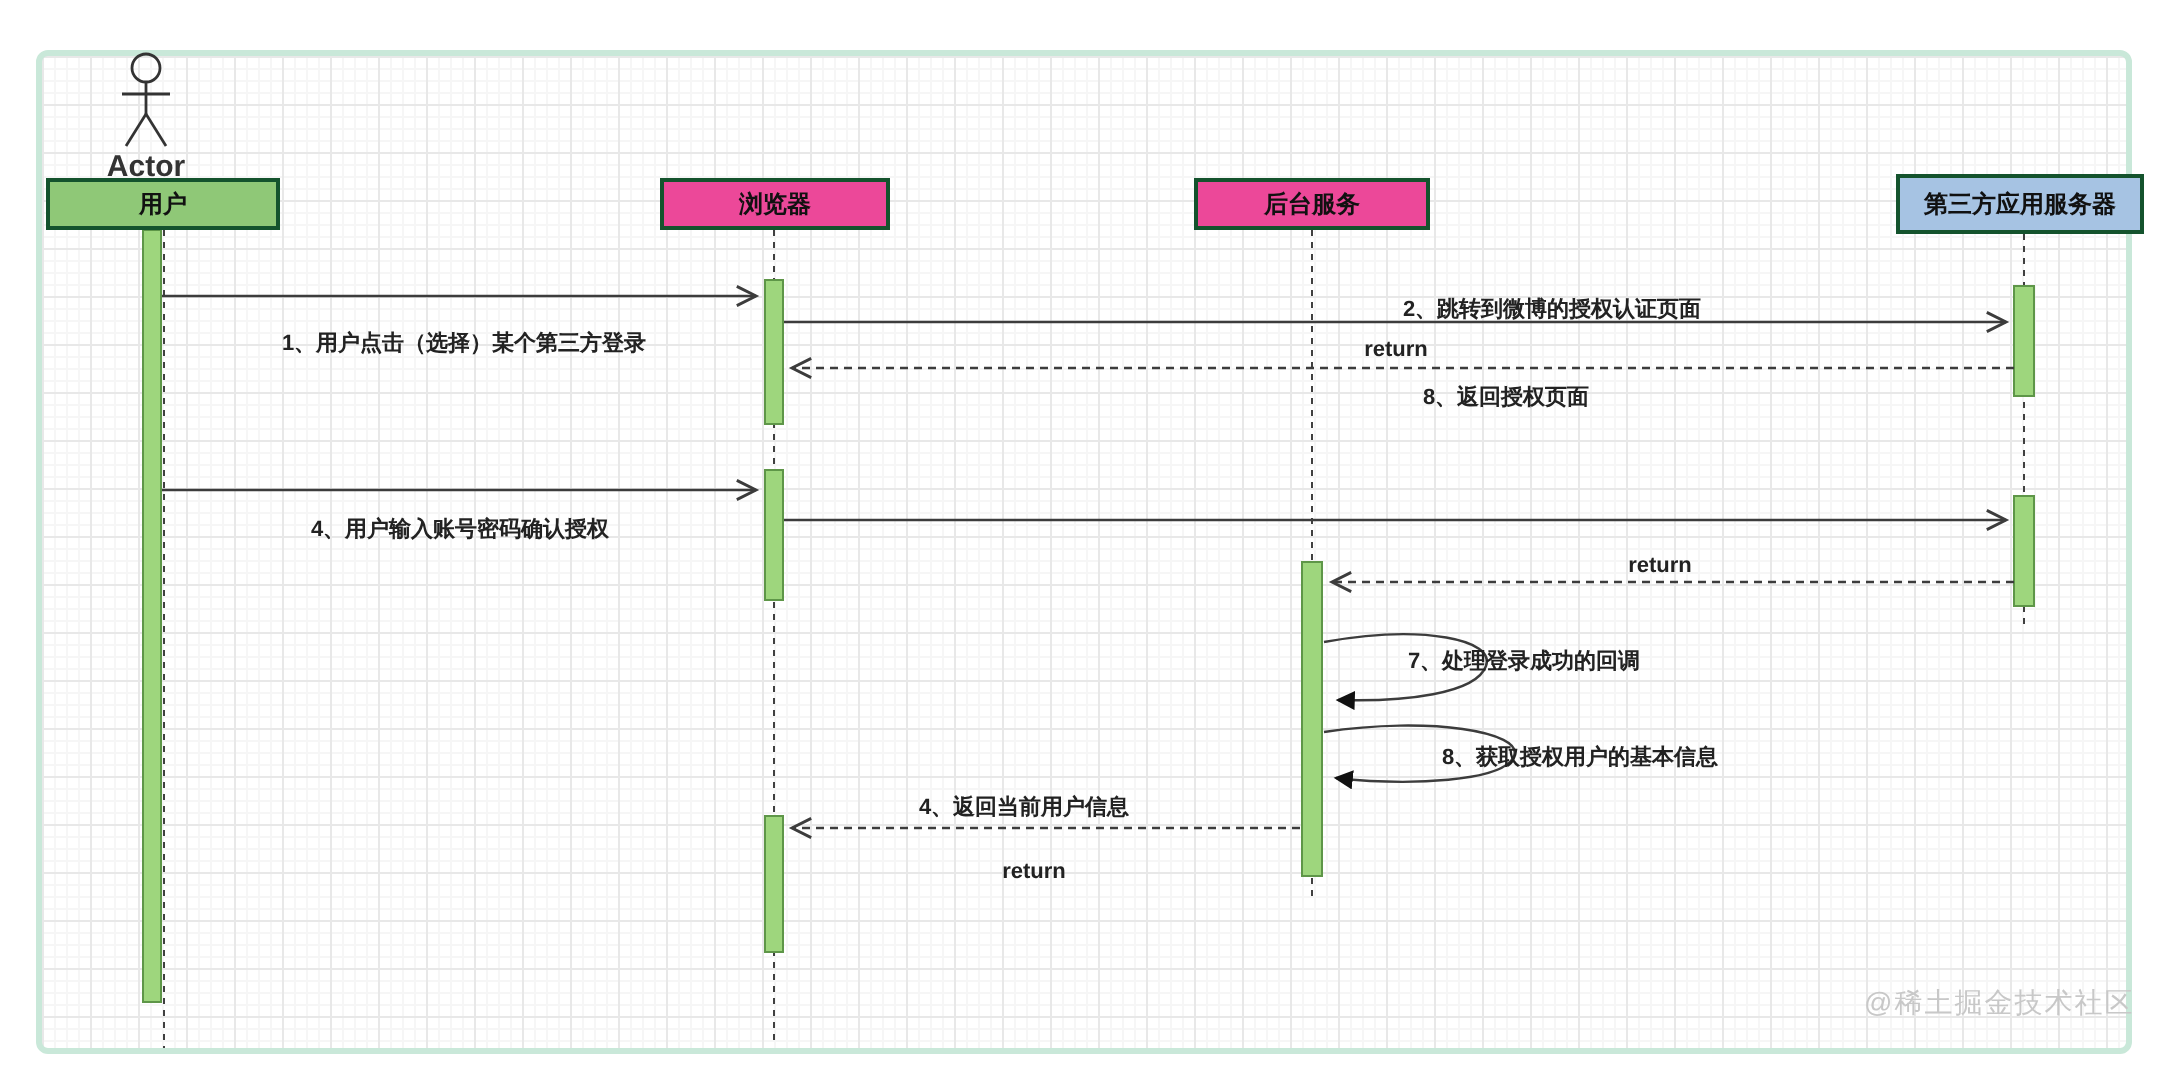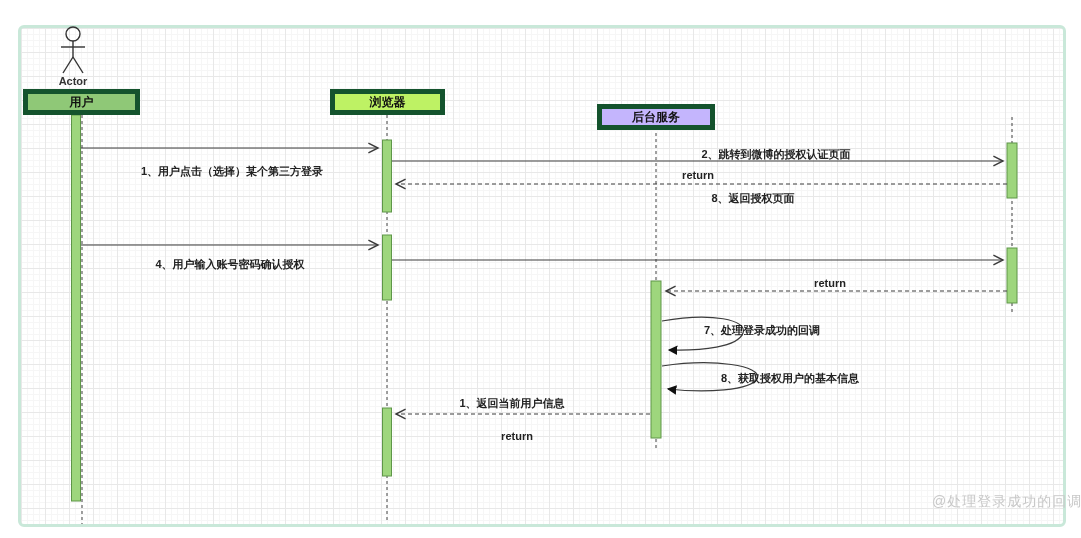"Actor" .actor-label { font-size: 11px -> 15px }
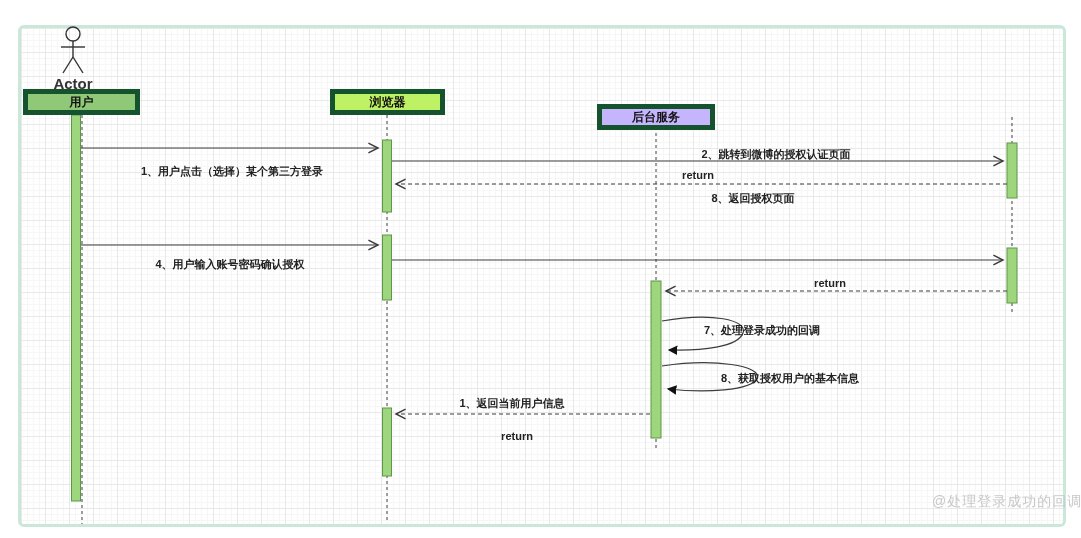"用户" .pbox { border: 5px solid #14532d -> 2px solid #14532d }
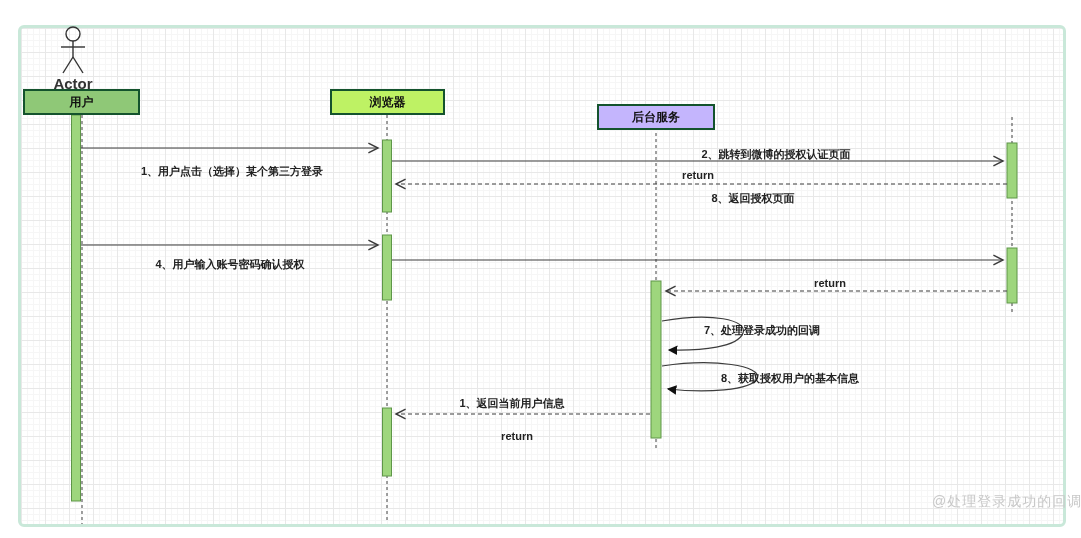"浏览器" div.pbox { background-color: #bef264 -> #ec4899 }
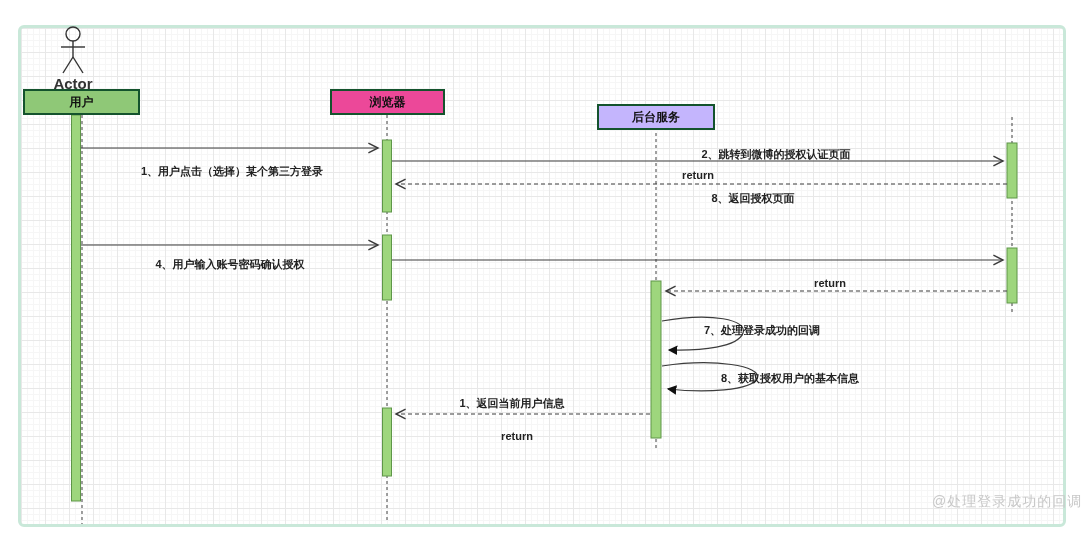"后台服务" div.pbox { background-color: #c4b5fd -> #ec4899; top: 104px -> 89px }
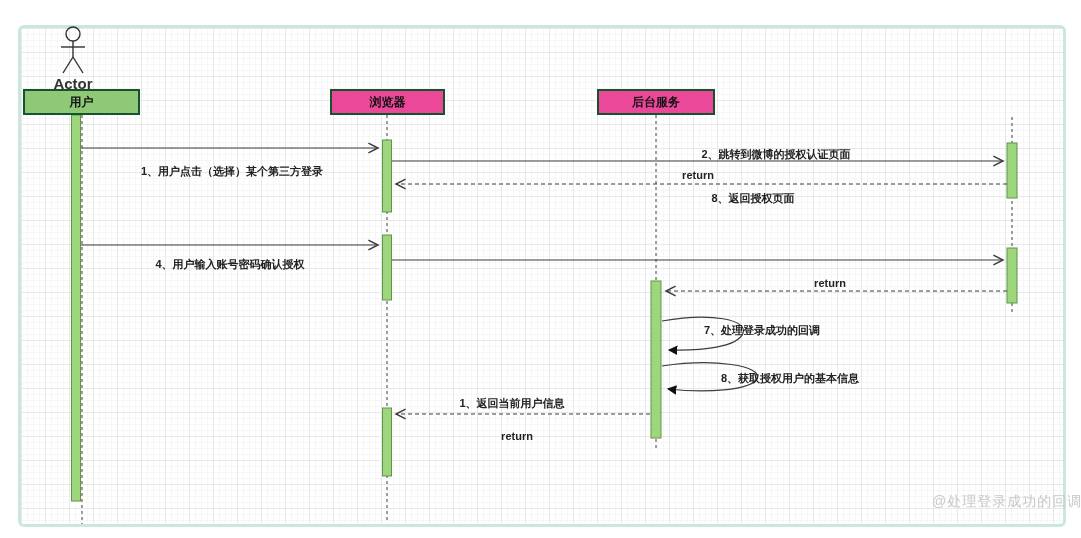"第三方应用服务器" div.pbox { html: none -> <div>第三方应用服务器</div> }
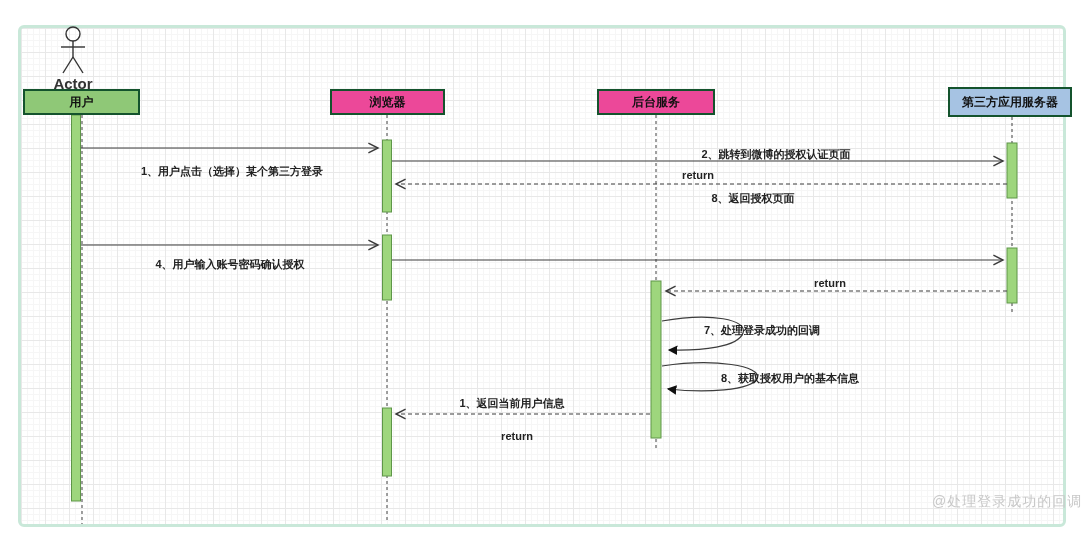"1、返回当前用户信息" div.msg-label { text: 1 -> 4 }
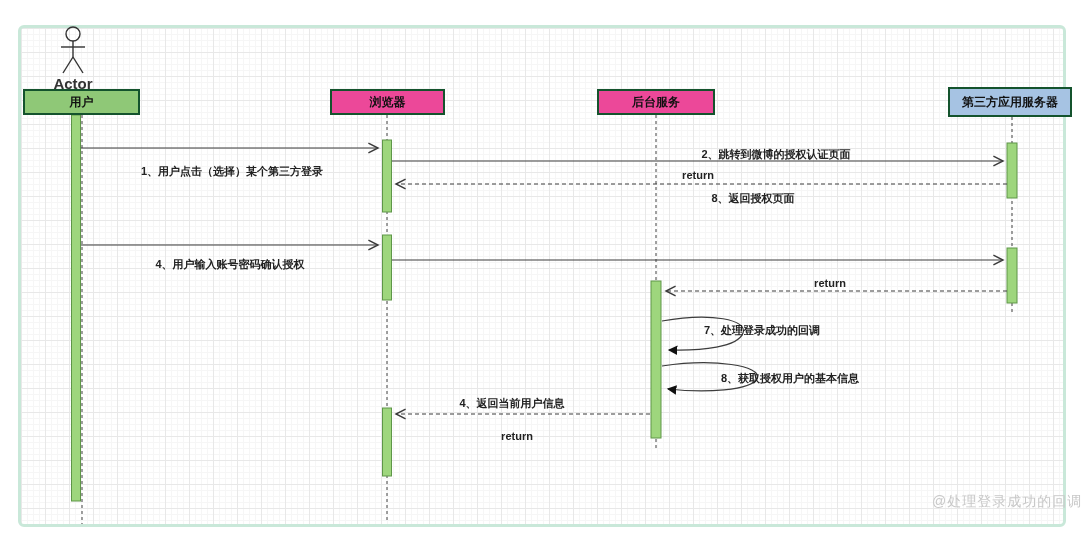"@处理登录成功的回调" div.watermark { text: @处理登录成功的回调 -> @稀土掘金技术社区 }
